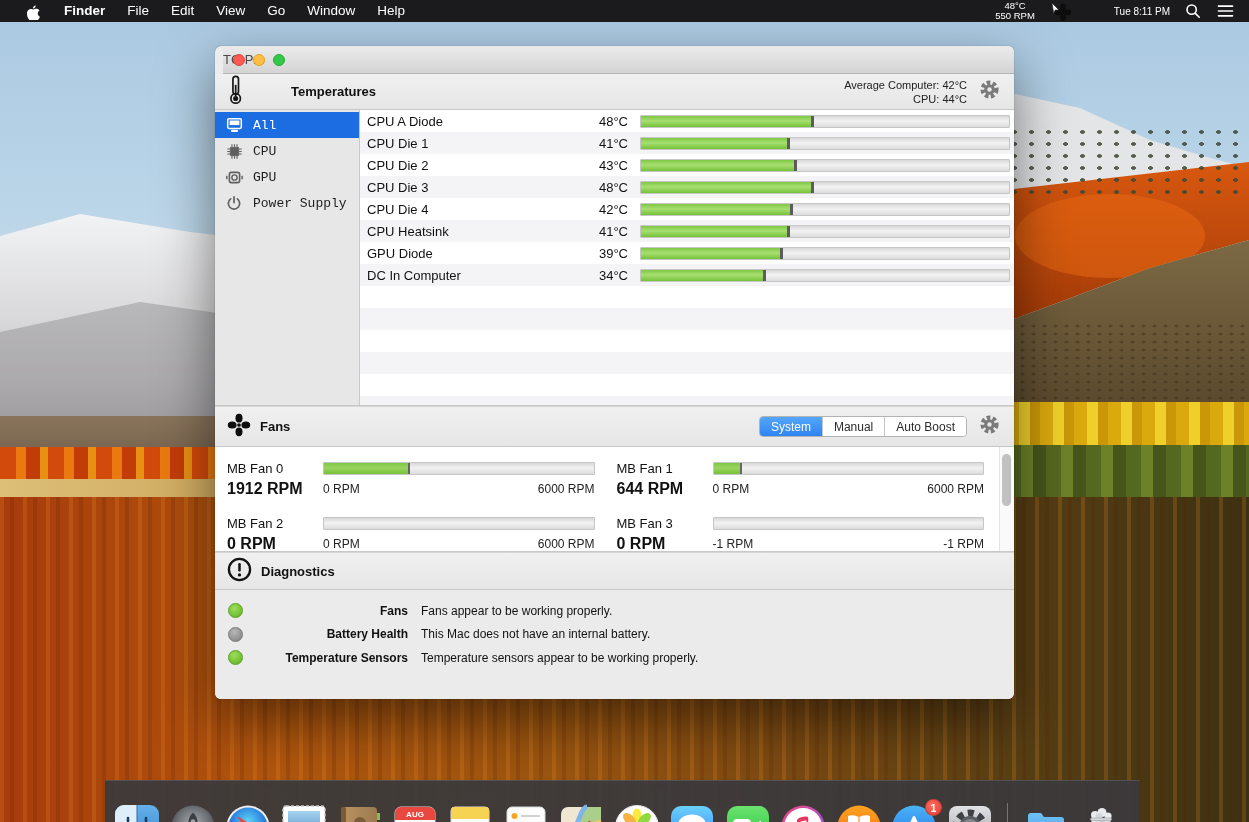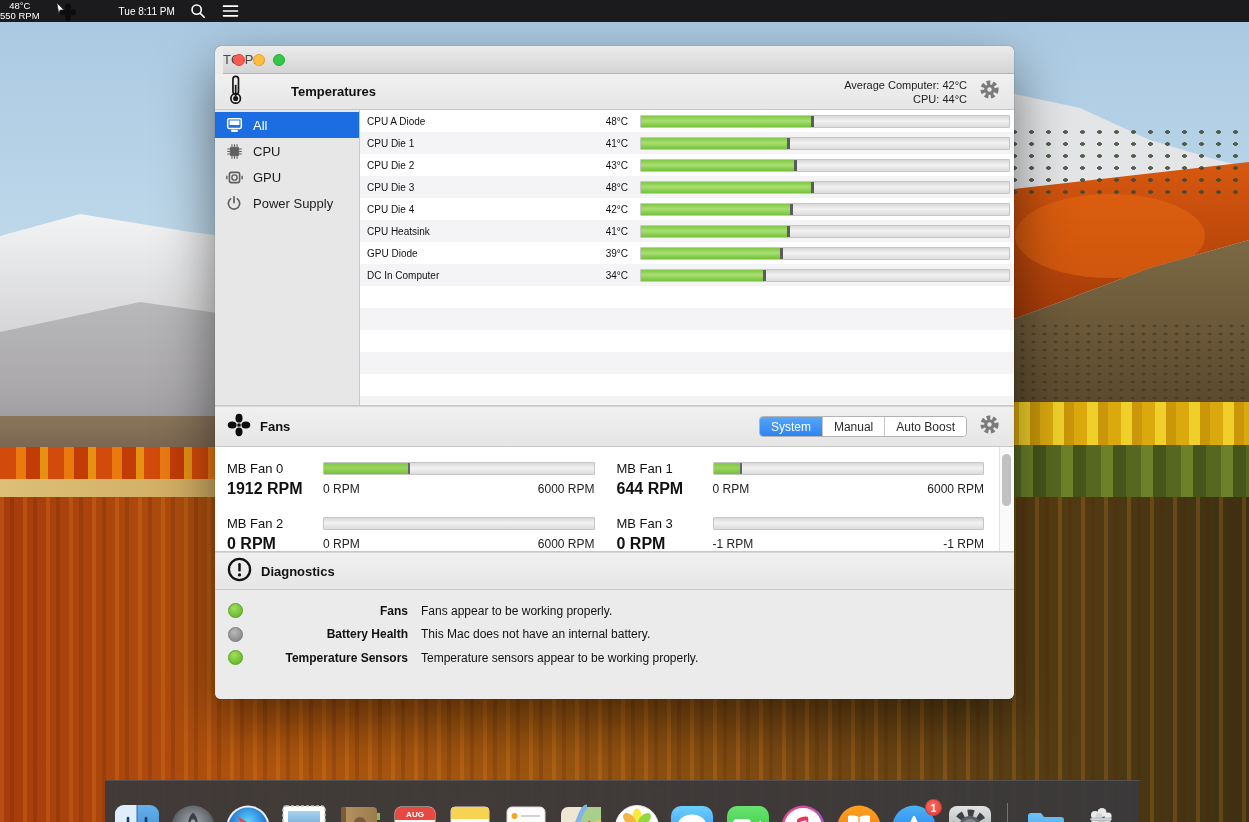"Finder" div { html: none -> <div> <span> <svg> <path></path> </svg> </span> <span>Finder</span> <span>File</span> <span>Edit</span> <span>View</span> <span>Go</span> <span>Window</span> <span>Help</span> </div> }
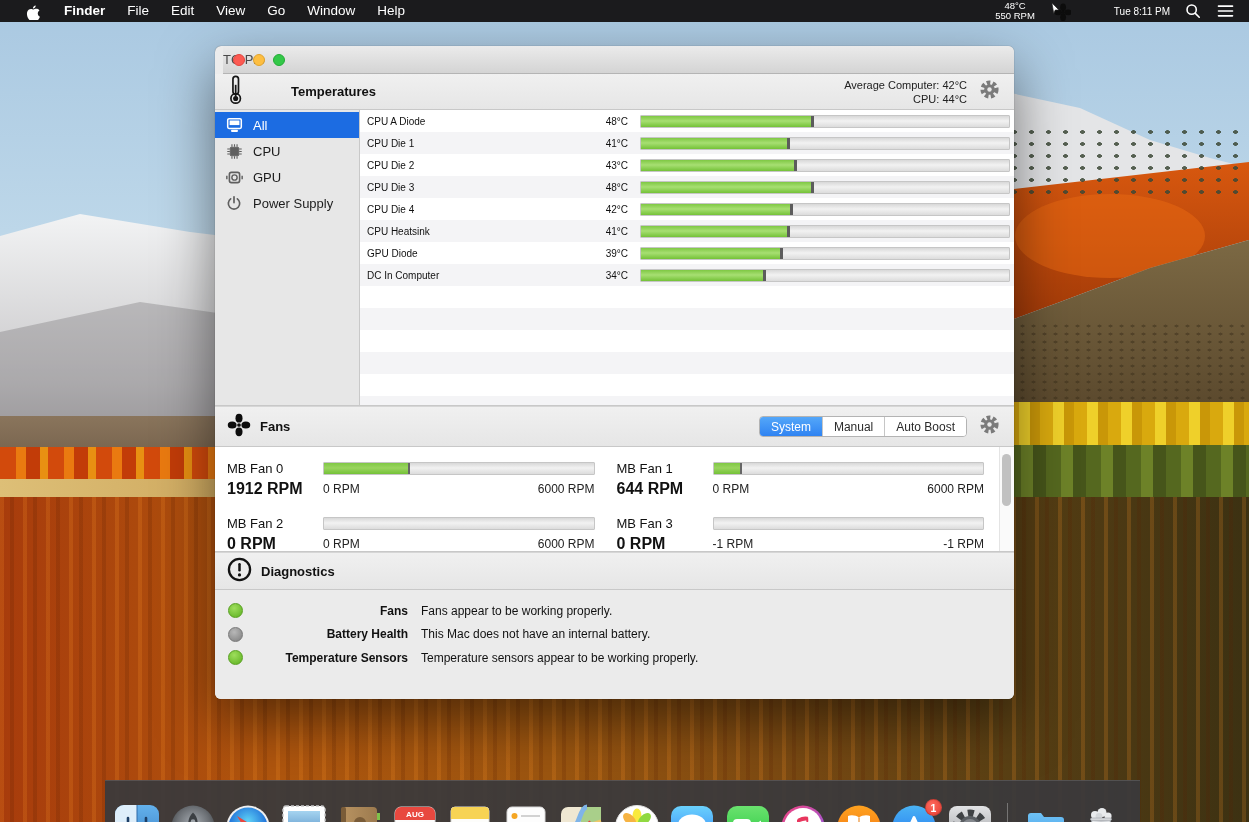"All" .side-item { font-family: none -> Liberation Mono, monospace }
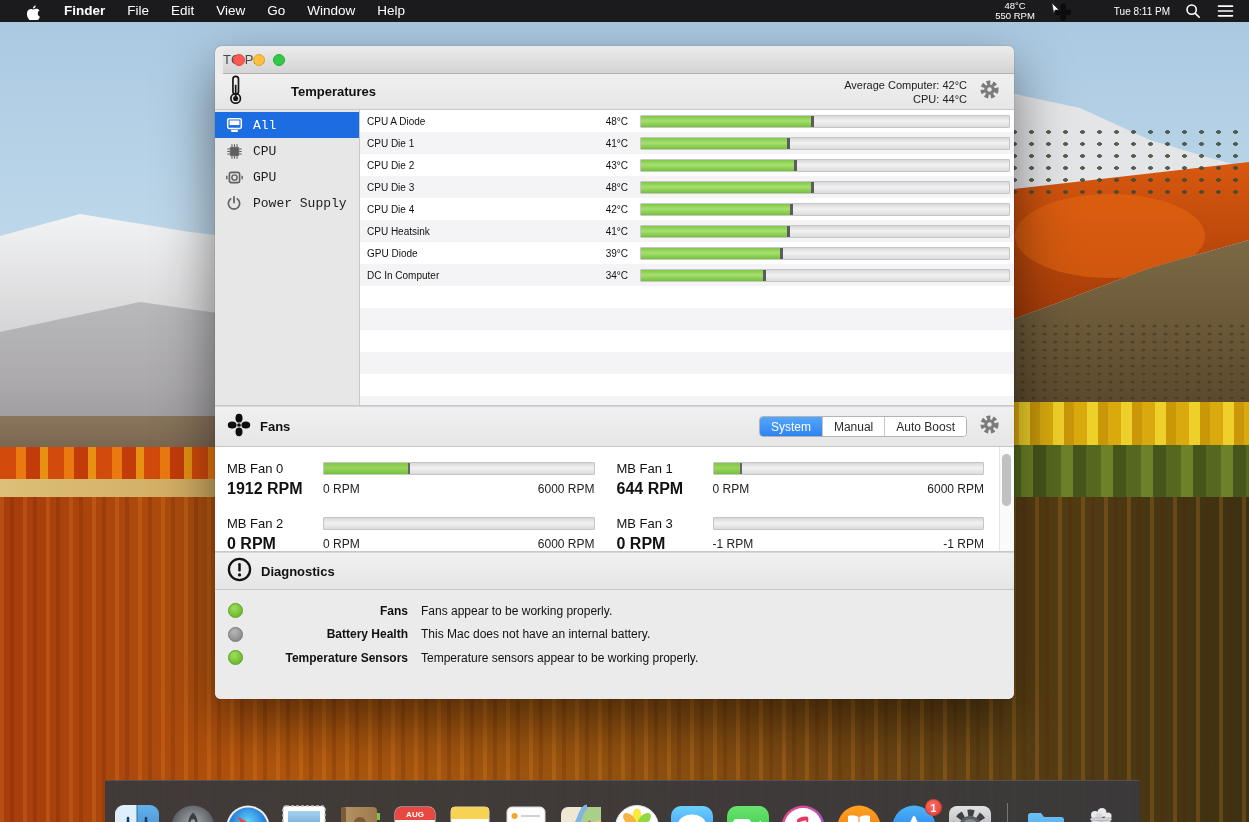"CPU A Diode" .temp-row { font-size: 10px -> 13px }
